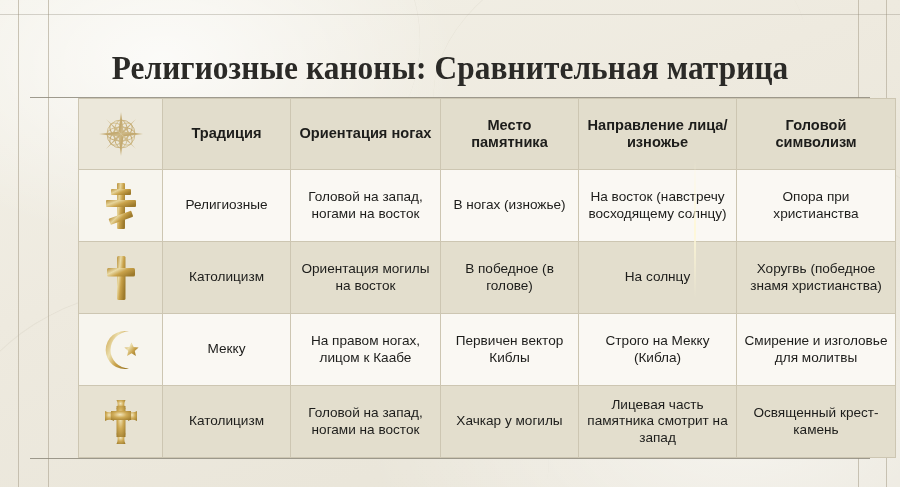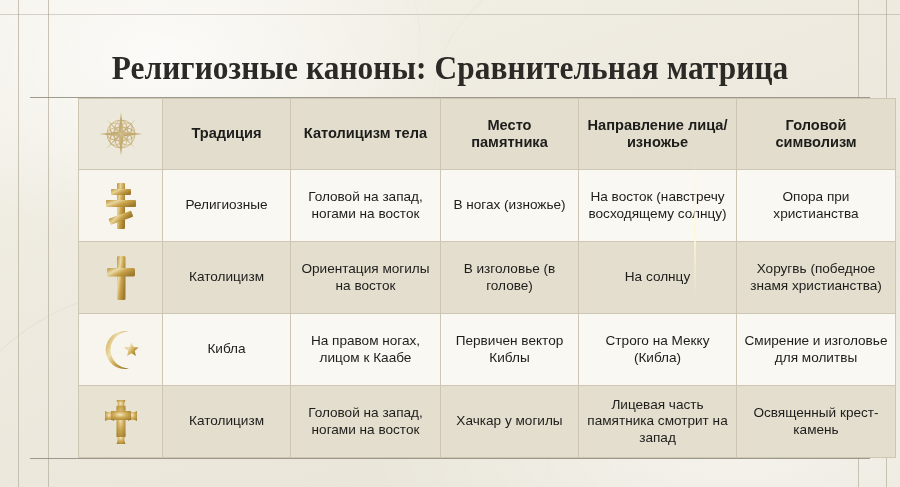"Католицизм тела" th { text: Католицизм тела -> Ориентация ногах }
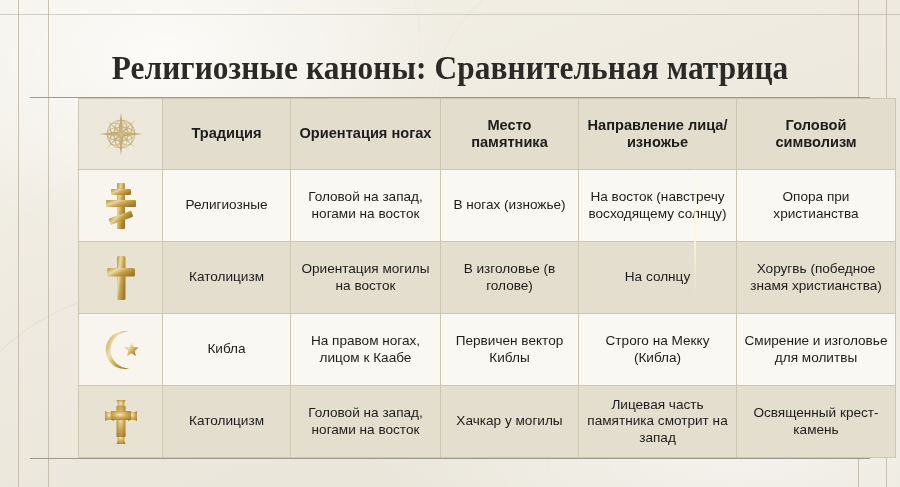"В изголовье (в голове)" td { text: изголовье -> победное }
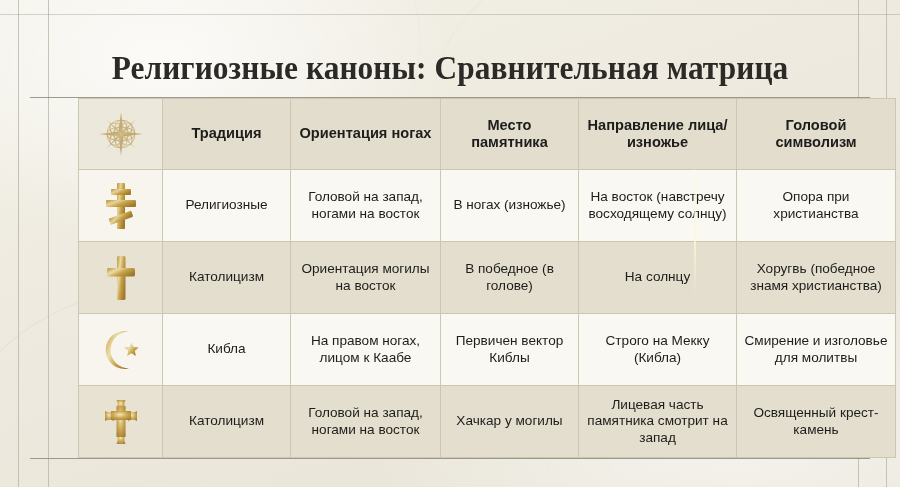"Кибла" td { text: Кибла -> Мекку }
